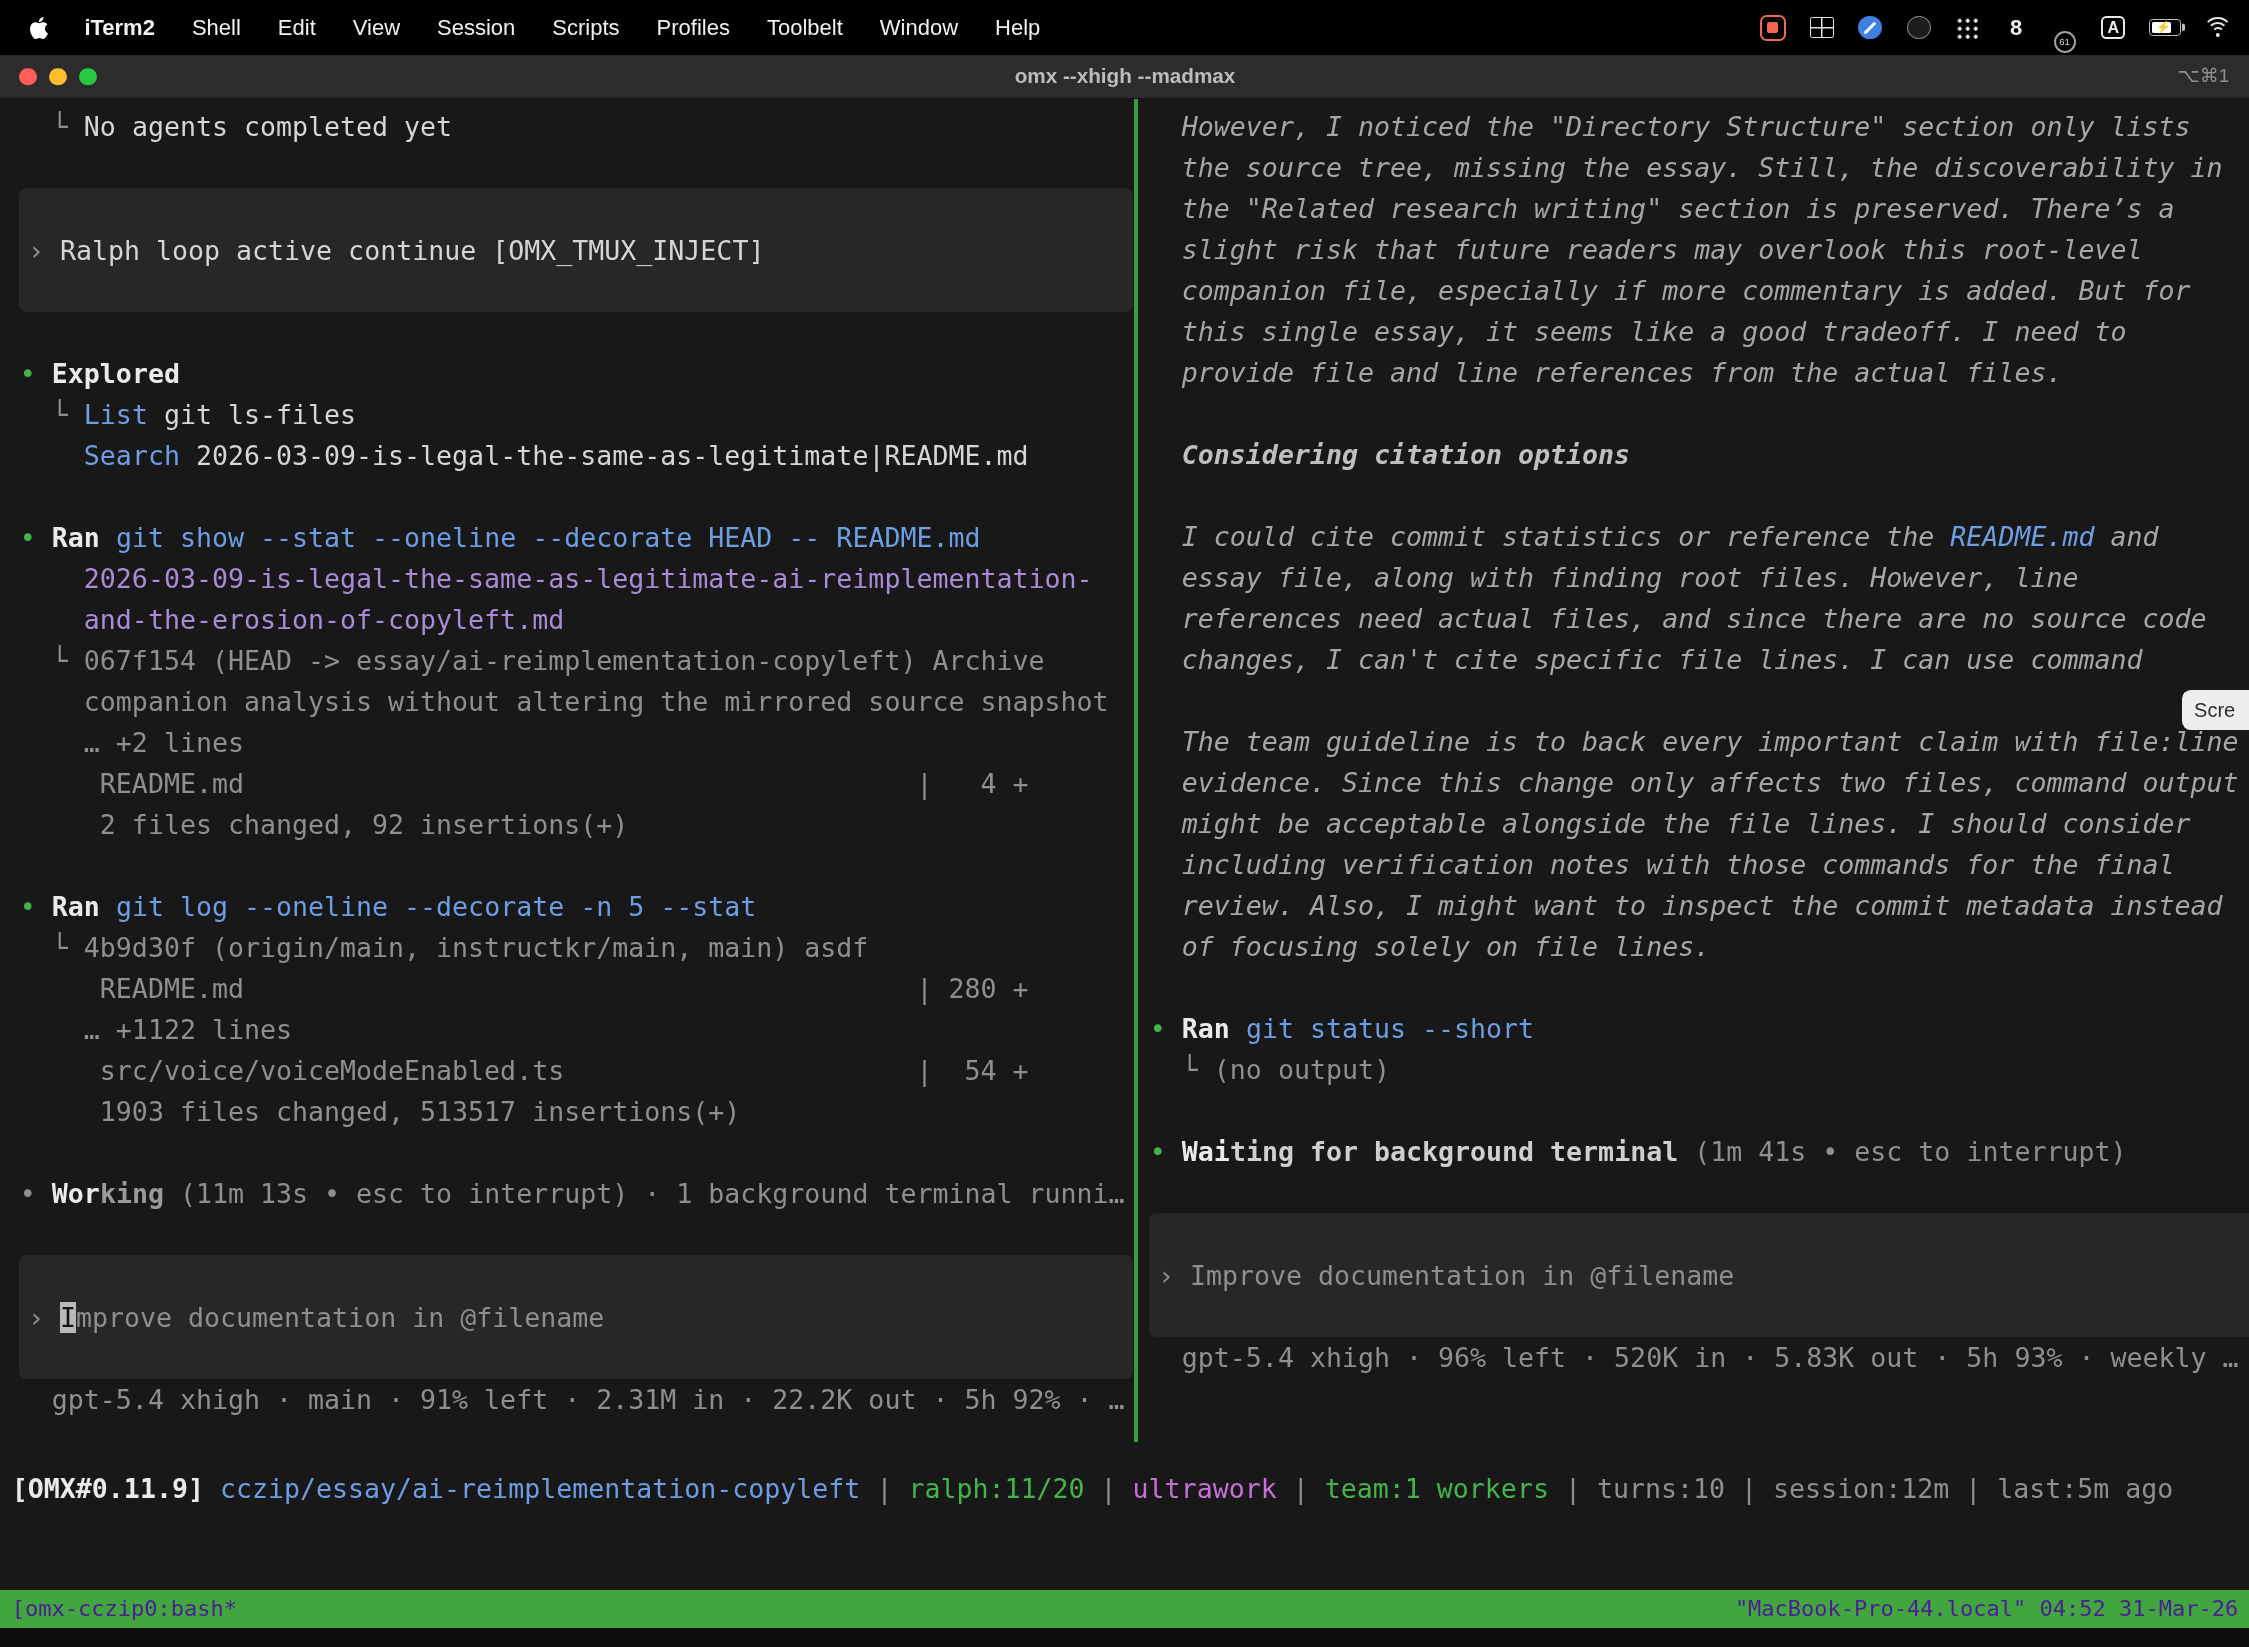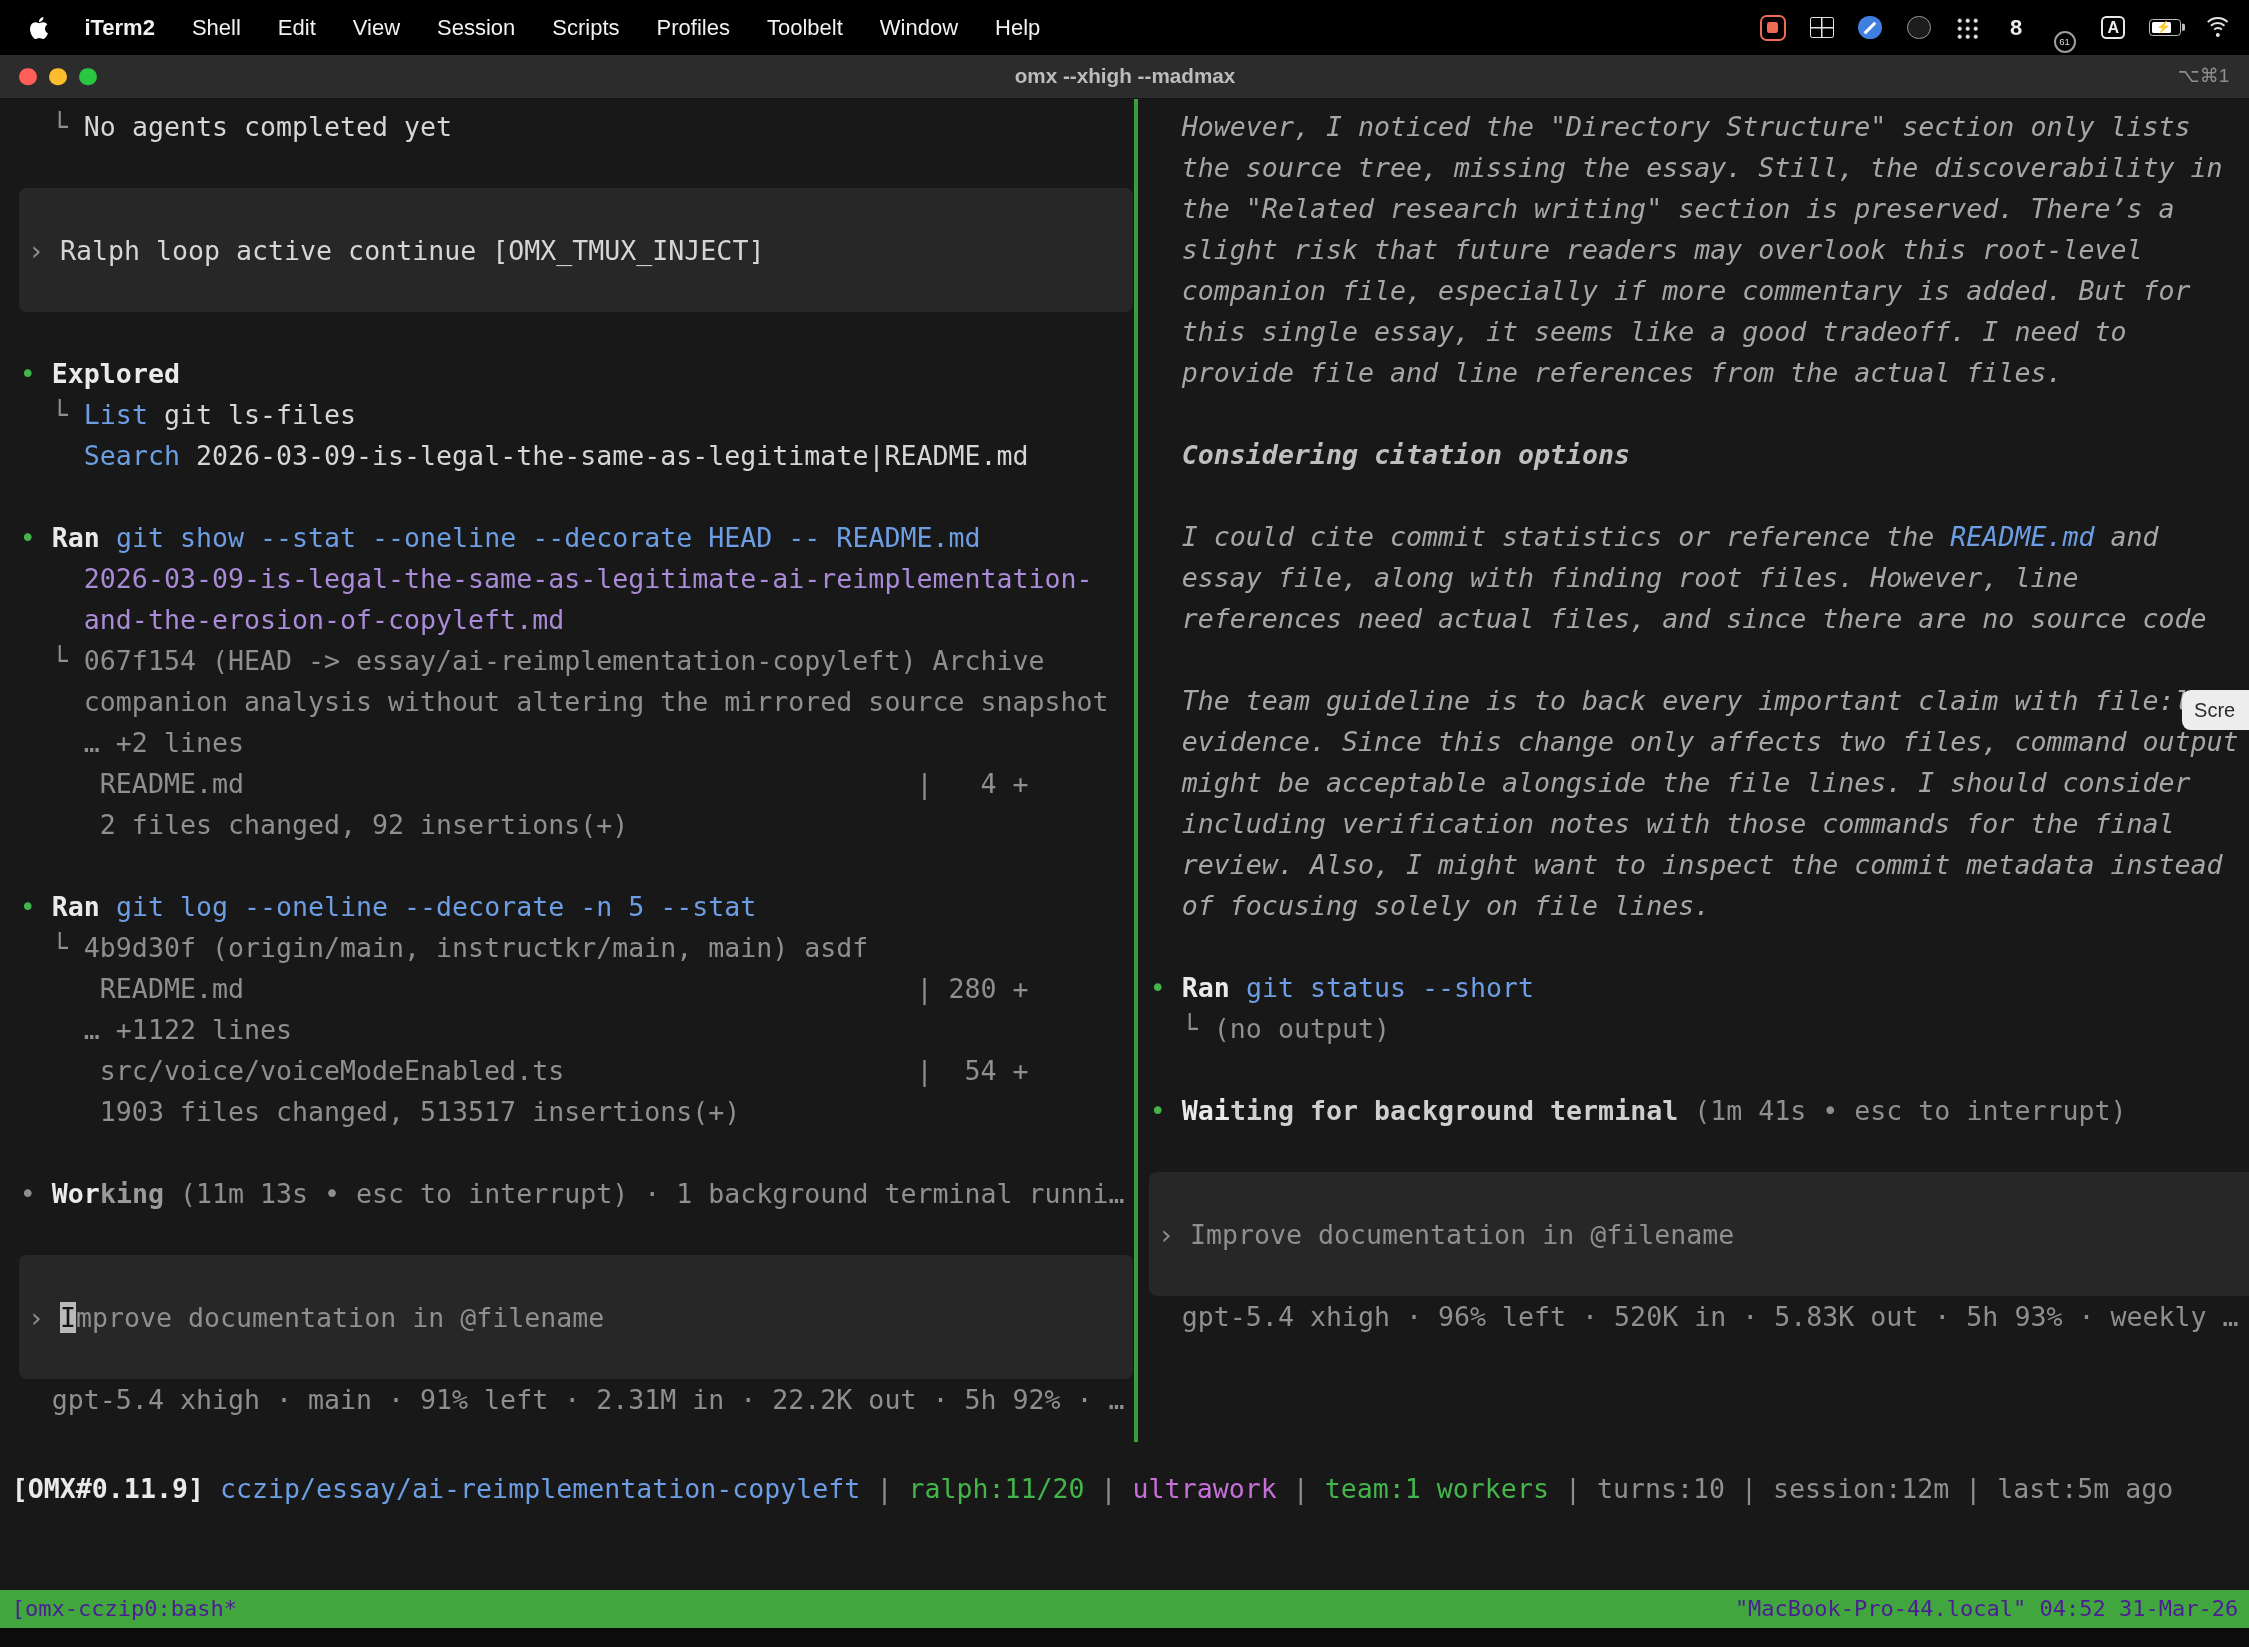"changes, I can't cite specific" div.trow { html: none -> <div><span> changes, I can't cite specific file lines. I can use command</span></div> }
